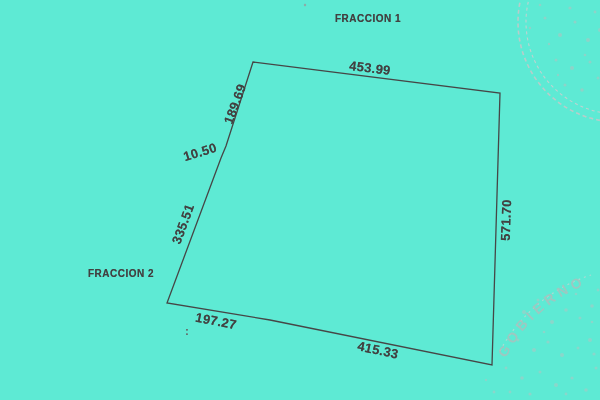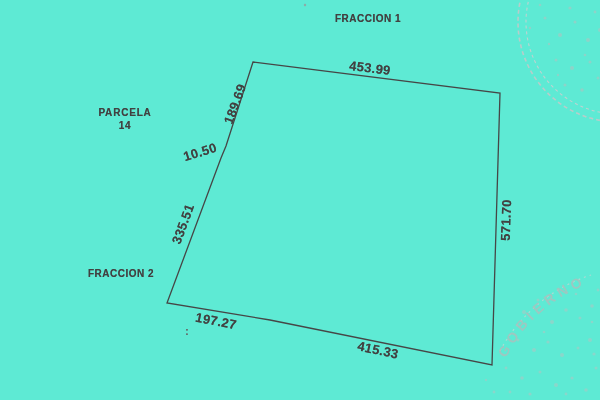"PARCELA" div.parcela { html: <div> <div>PARCELA</div> <div>14</div> </div> -> none }
